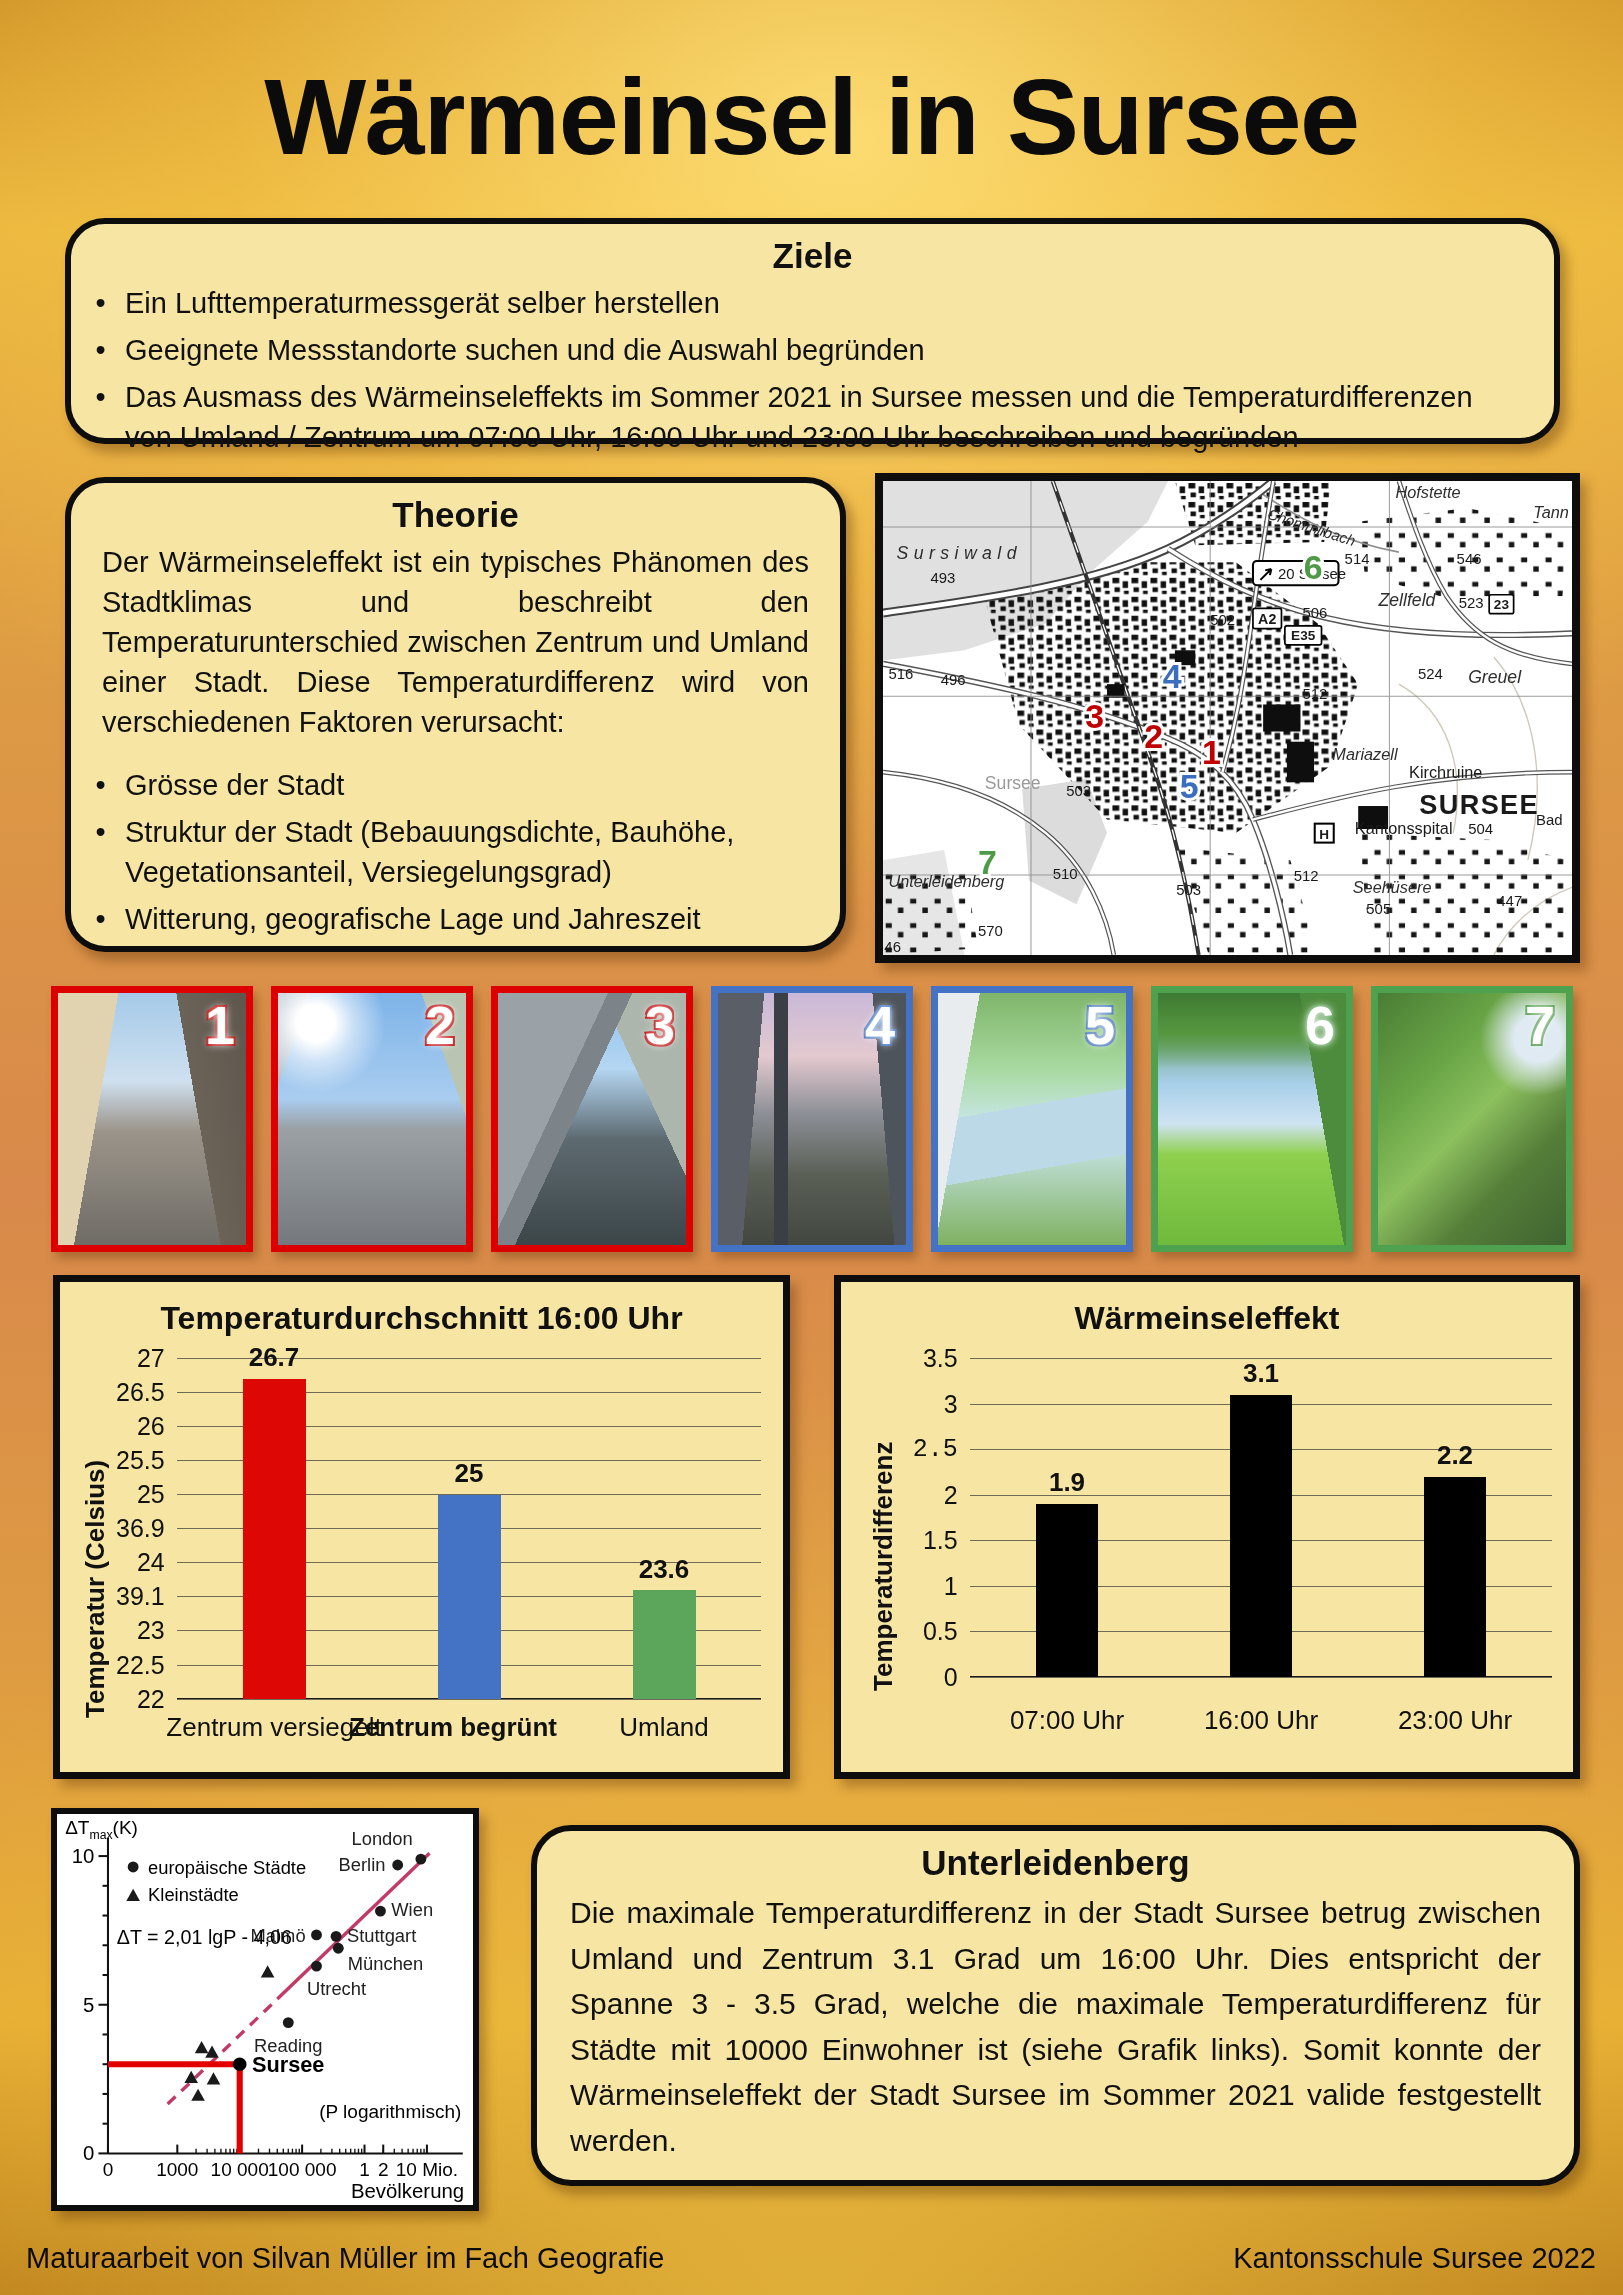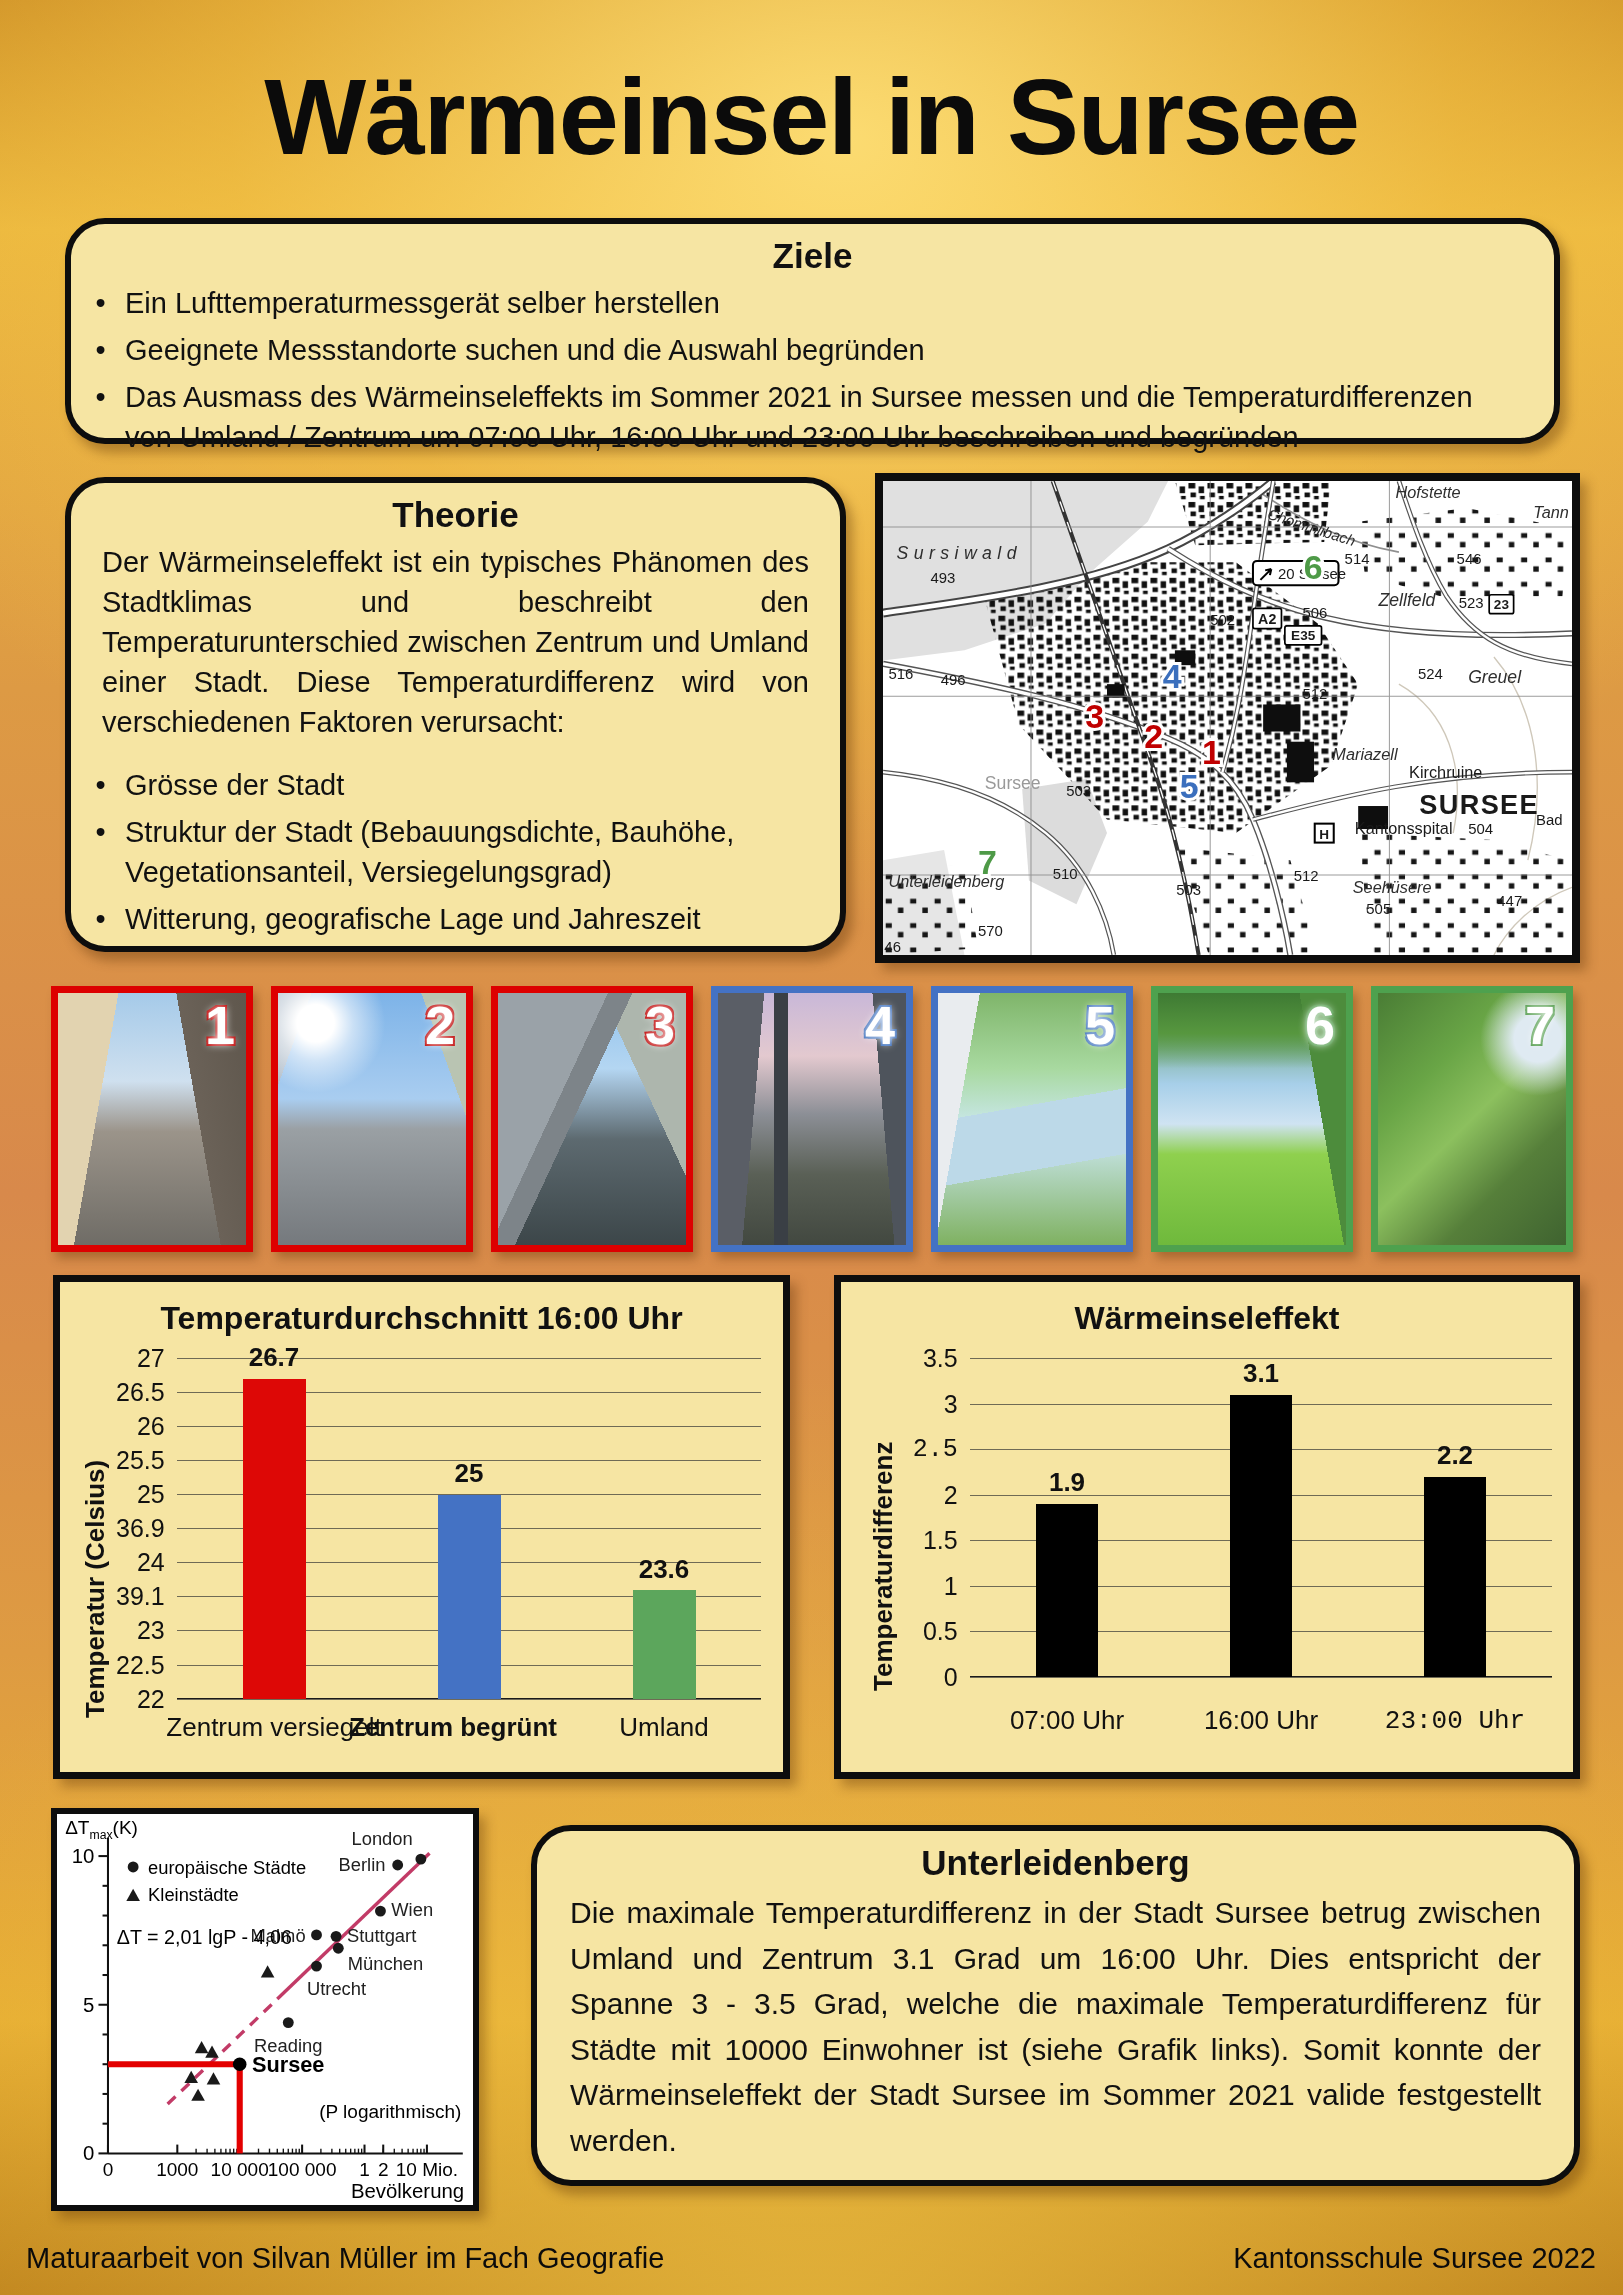"23:00 Uhr" div.catlabel { font-family: Liberation Mono, monospace -> none }
